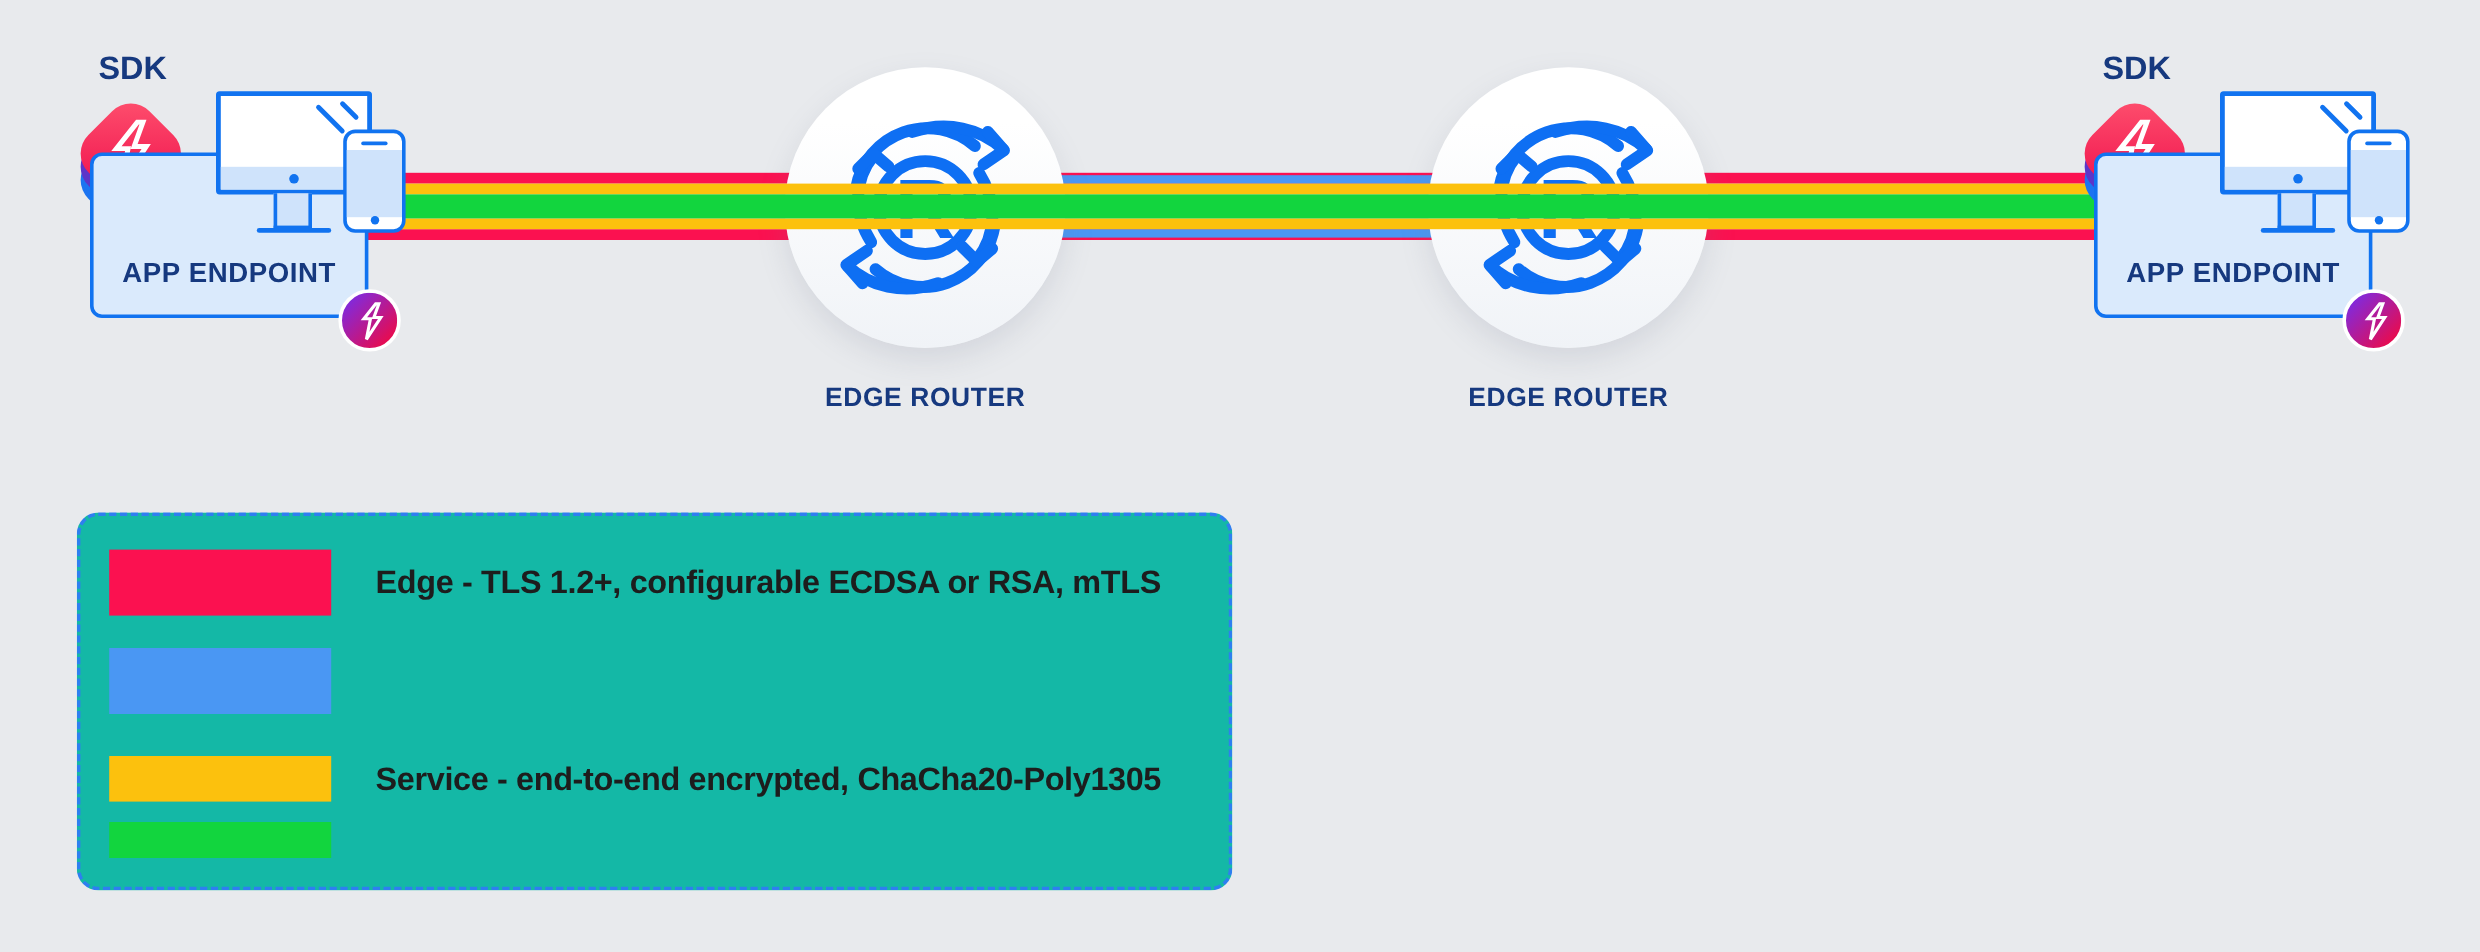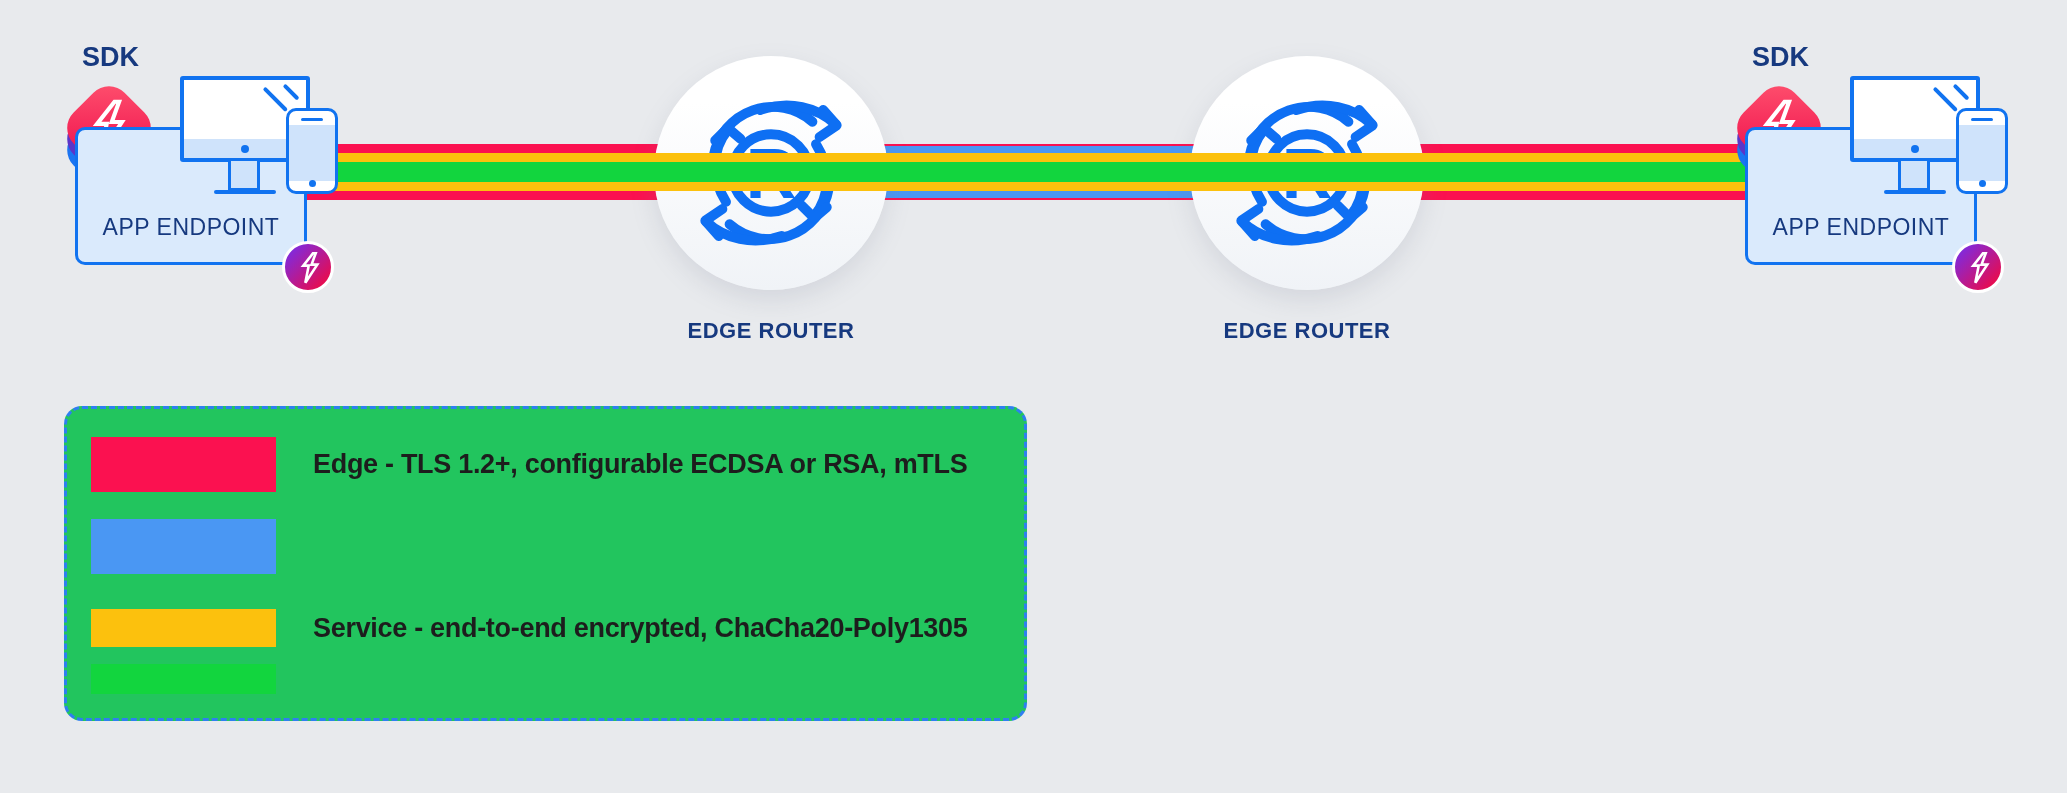"APP ENDPOINT" .ep-box-label { font-weight: 400 -> 700 }
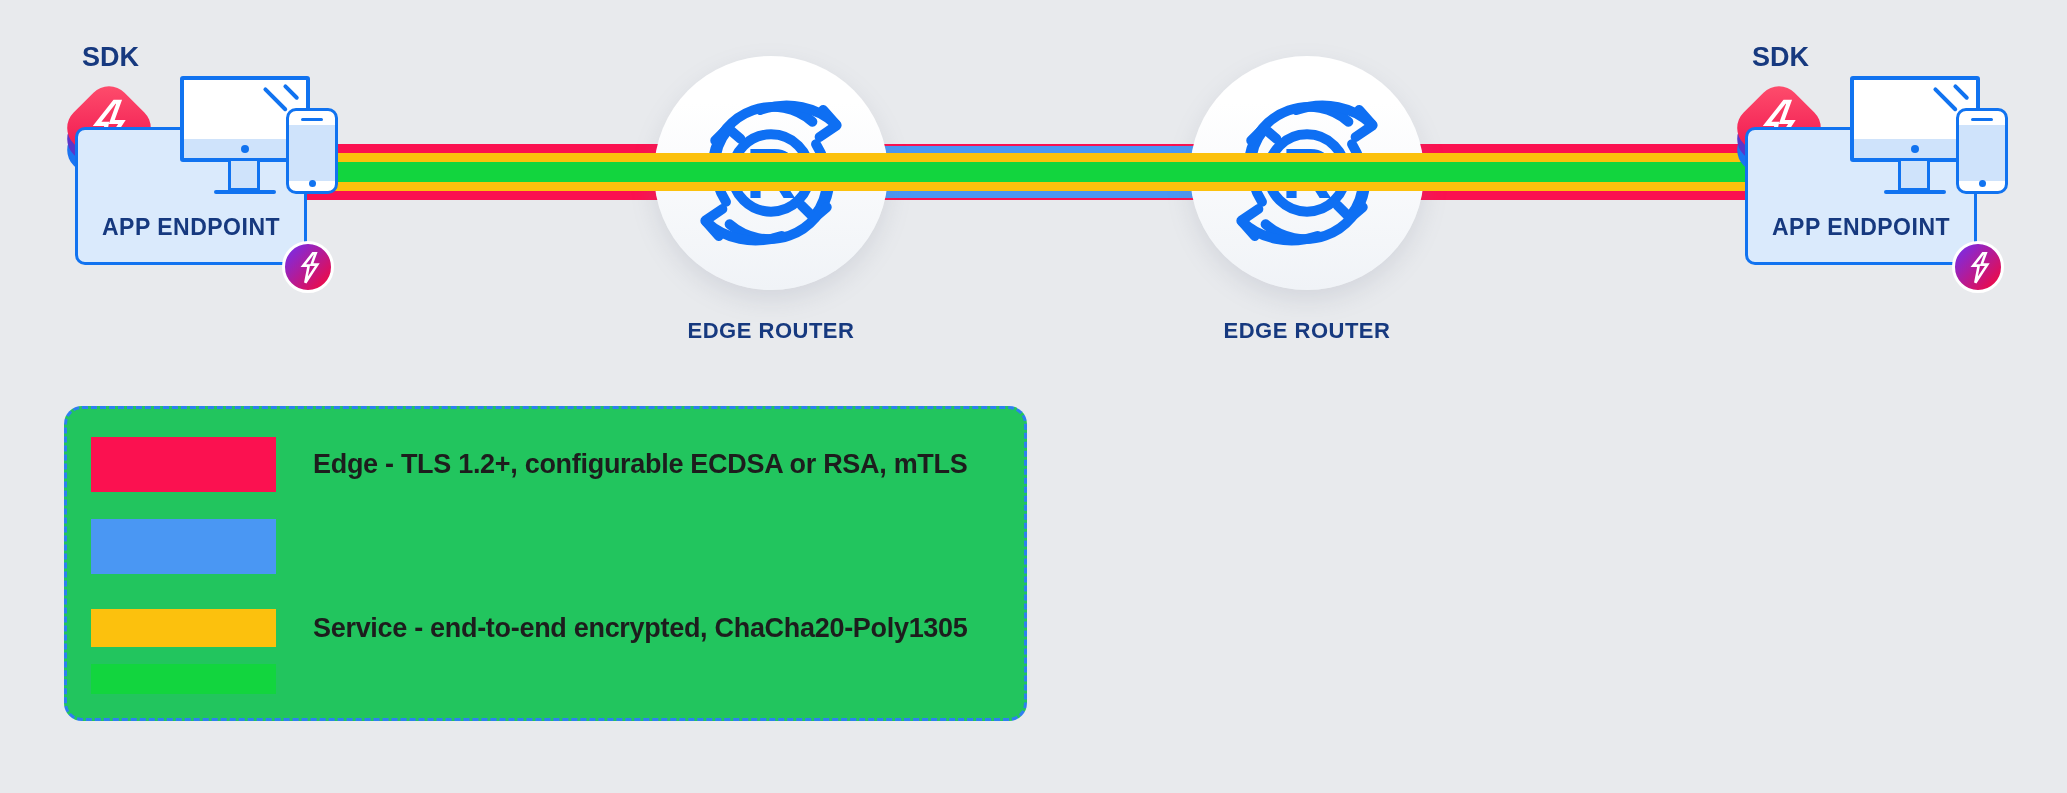"Edge - TLS 1.2+, configurable" .legend { background: #22c55e -> #14b8a6; top: 406px -> 427px }
